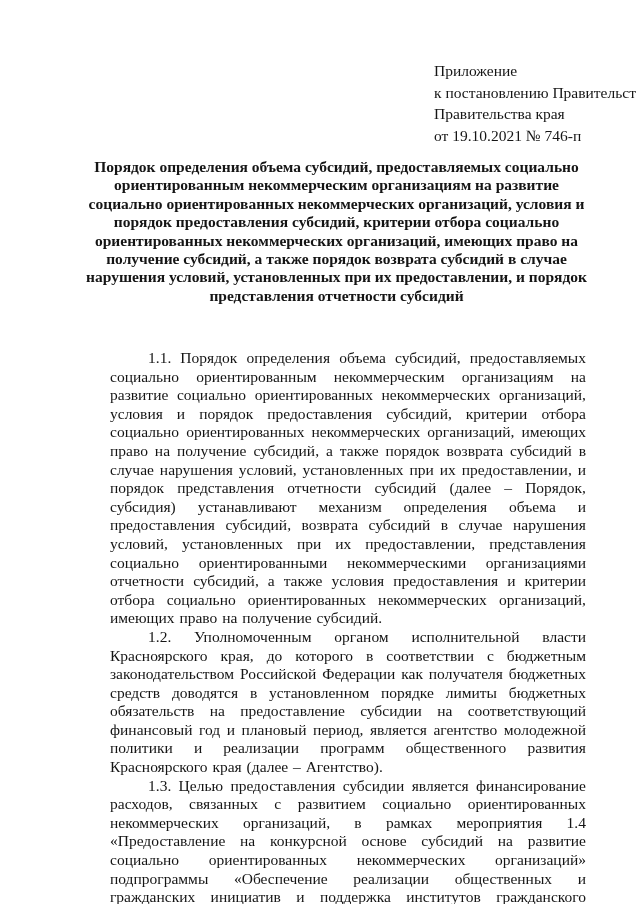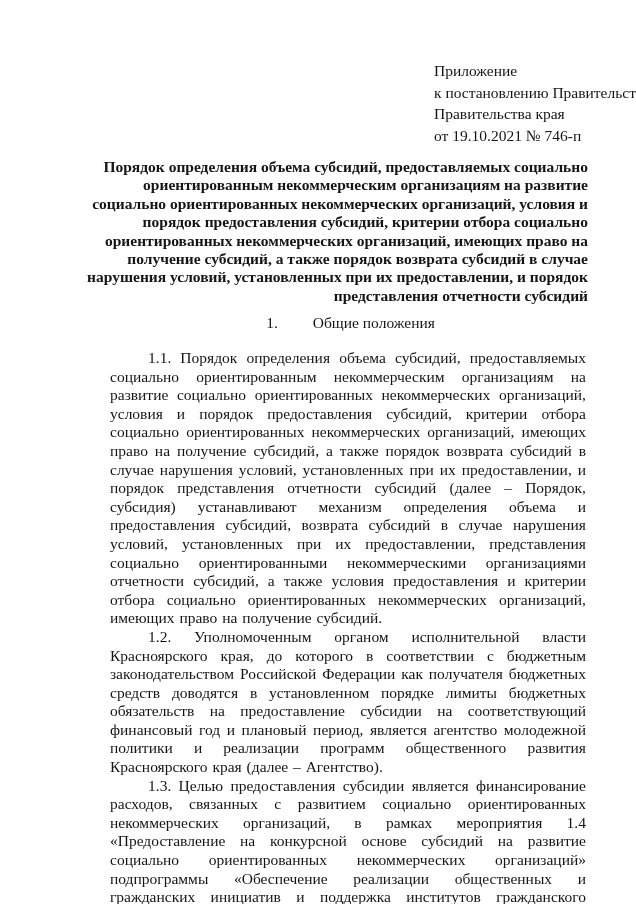"Порядок определения объема субсидий," .doc-title { text-align: right -> center }
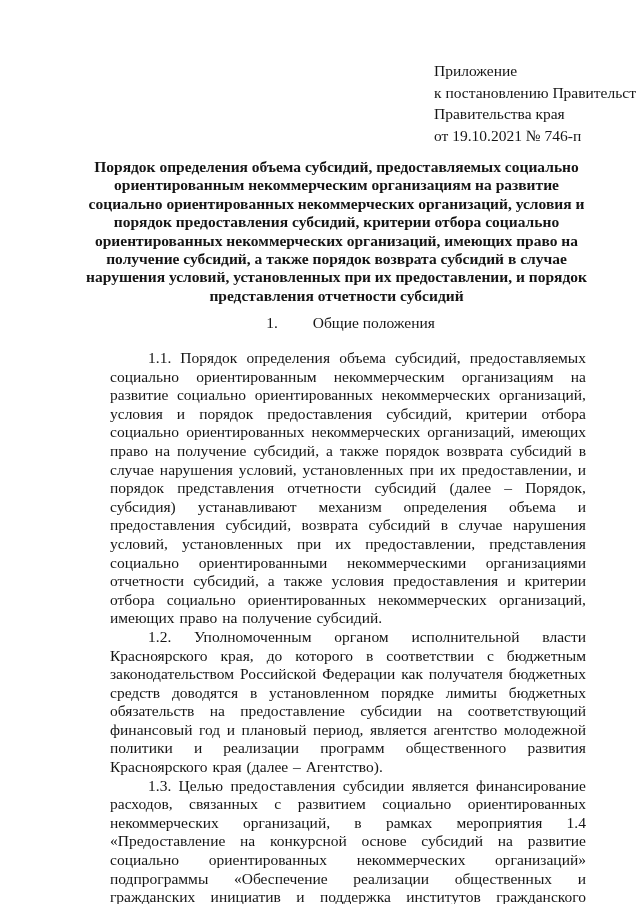"1. Общие положения" h2.section-heading { html: <h2> <span>1.</span><span>Общие положения</span> </h2> -> none }
